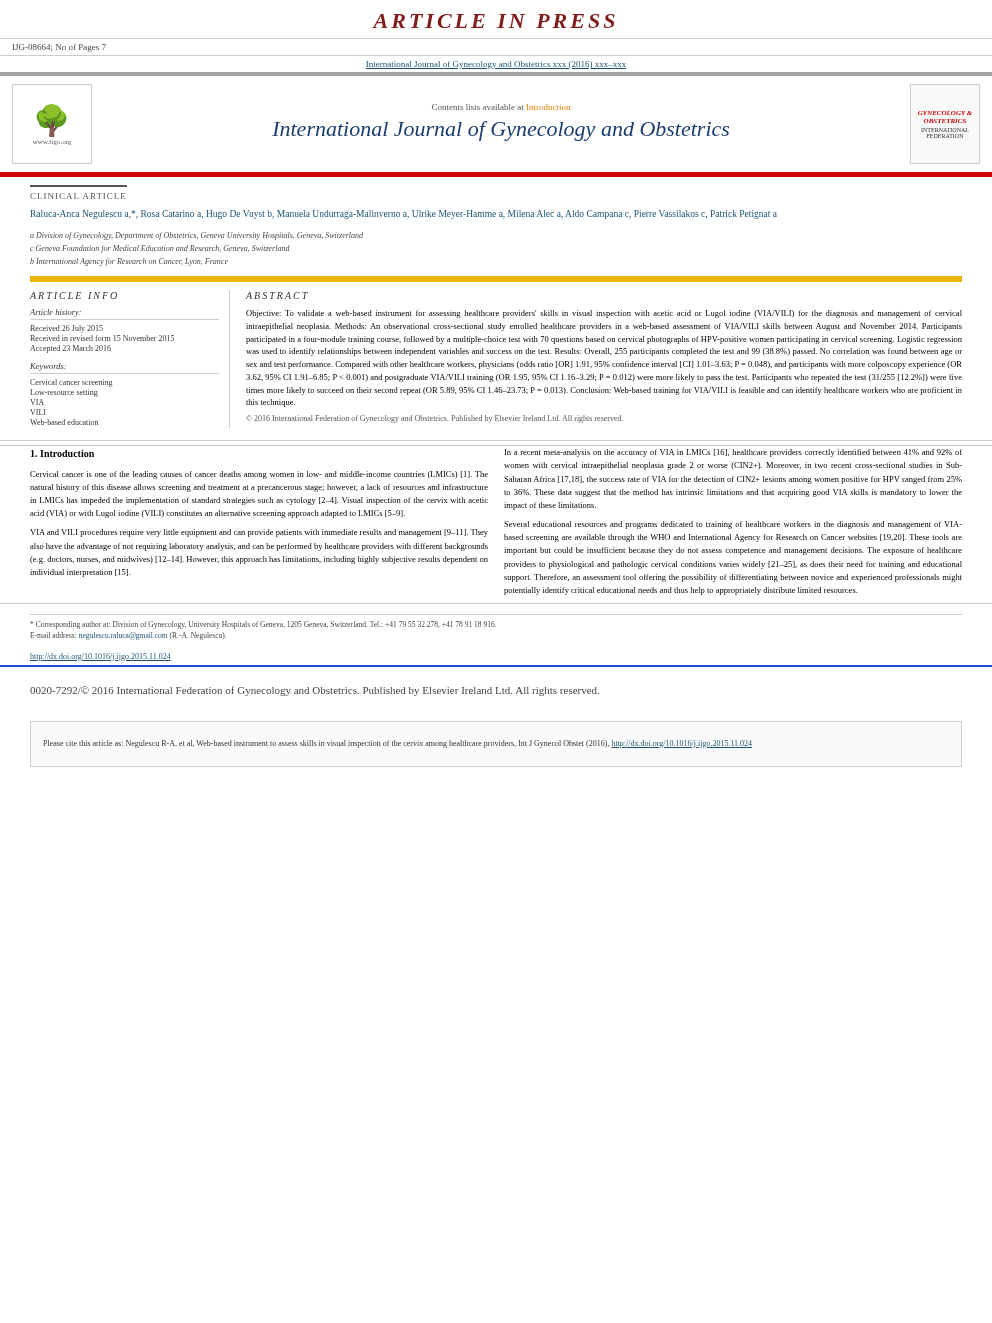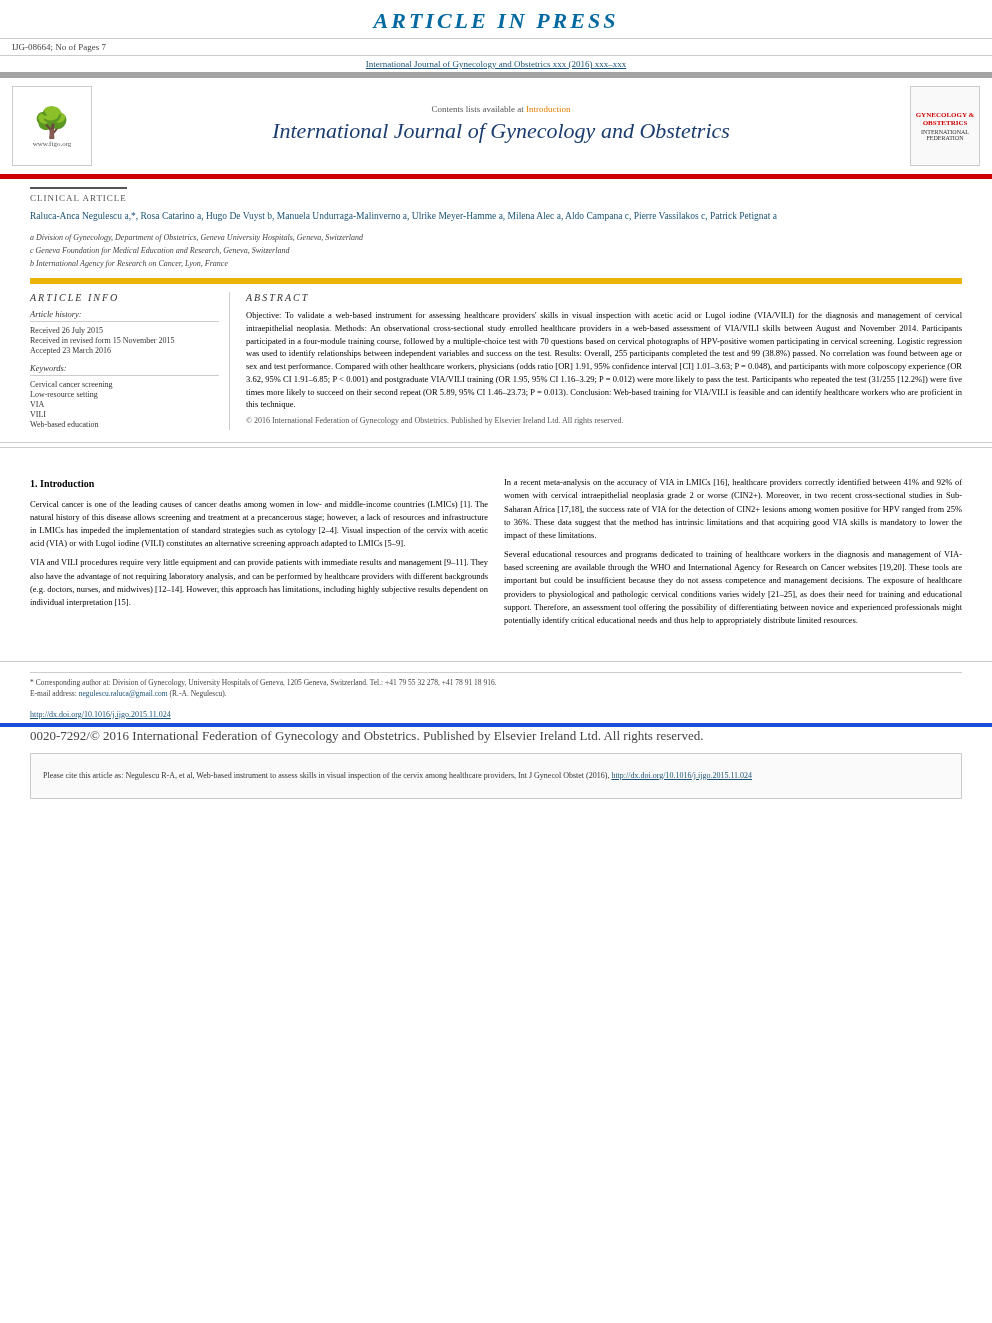"ARTICLE IN PRESS" .article-in-press-banner .banner-text { color: #0369a1 -> #7f1d1d }
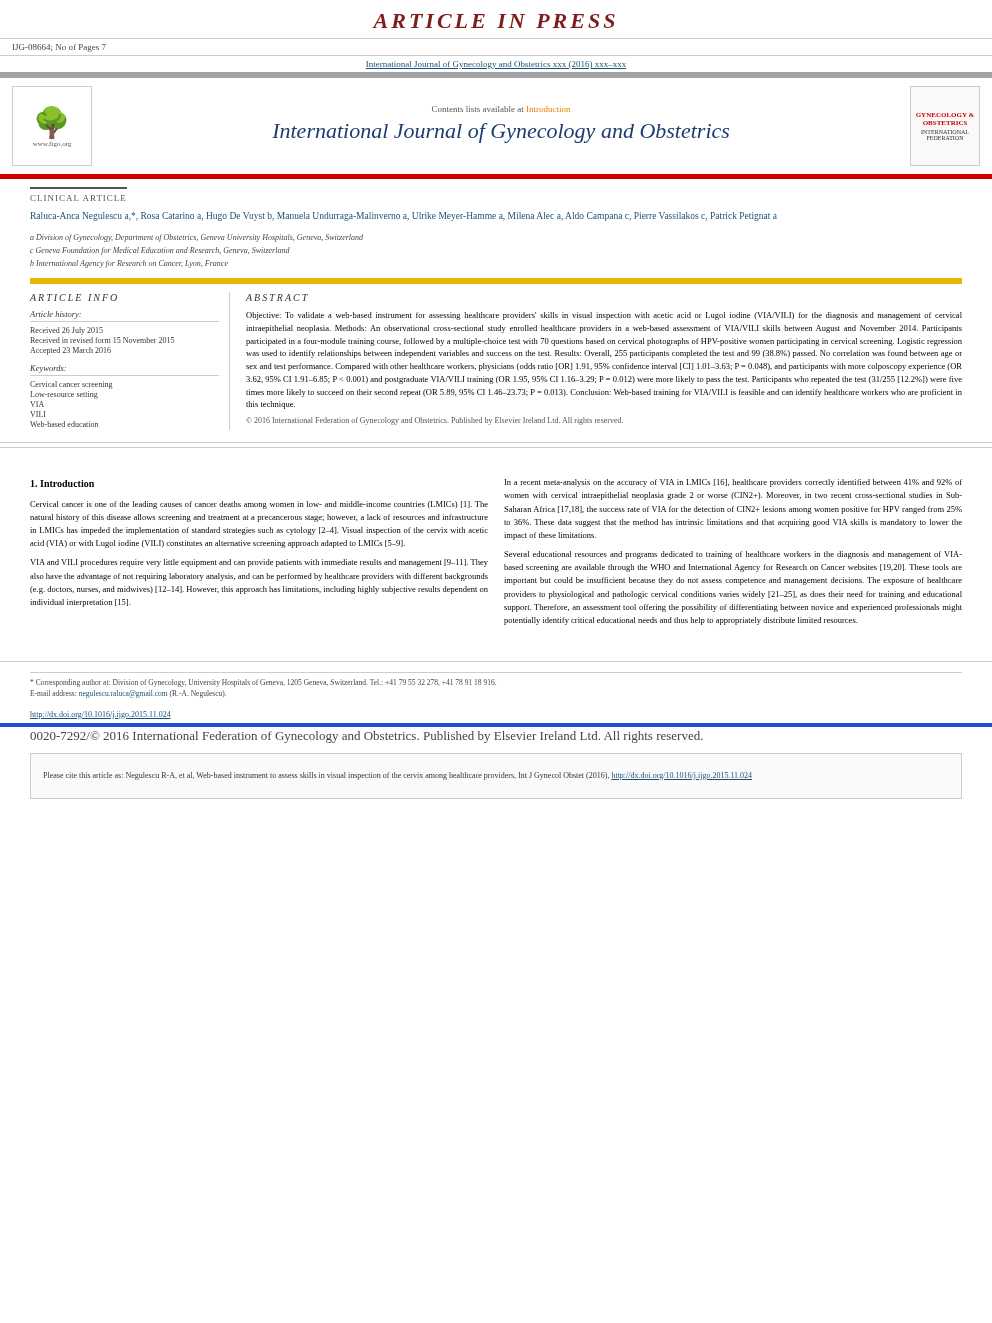"International Journal of Gynecology and Obstetrics xxx" .journal-link-line { border-bottom: 6px solid #a3a3a3 -> 4px solid #a3a3a3 }
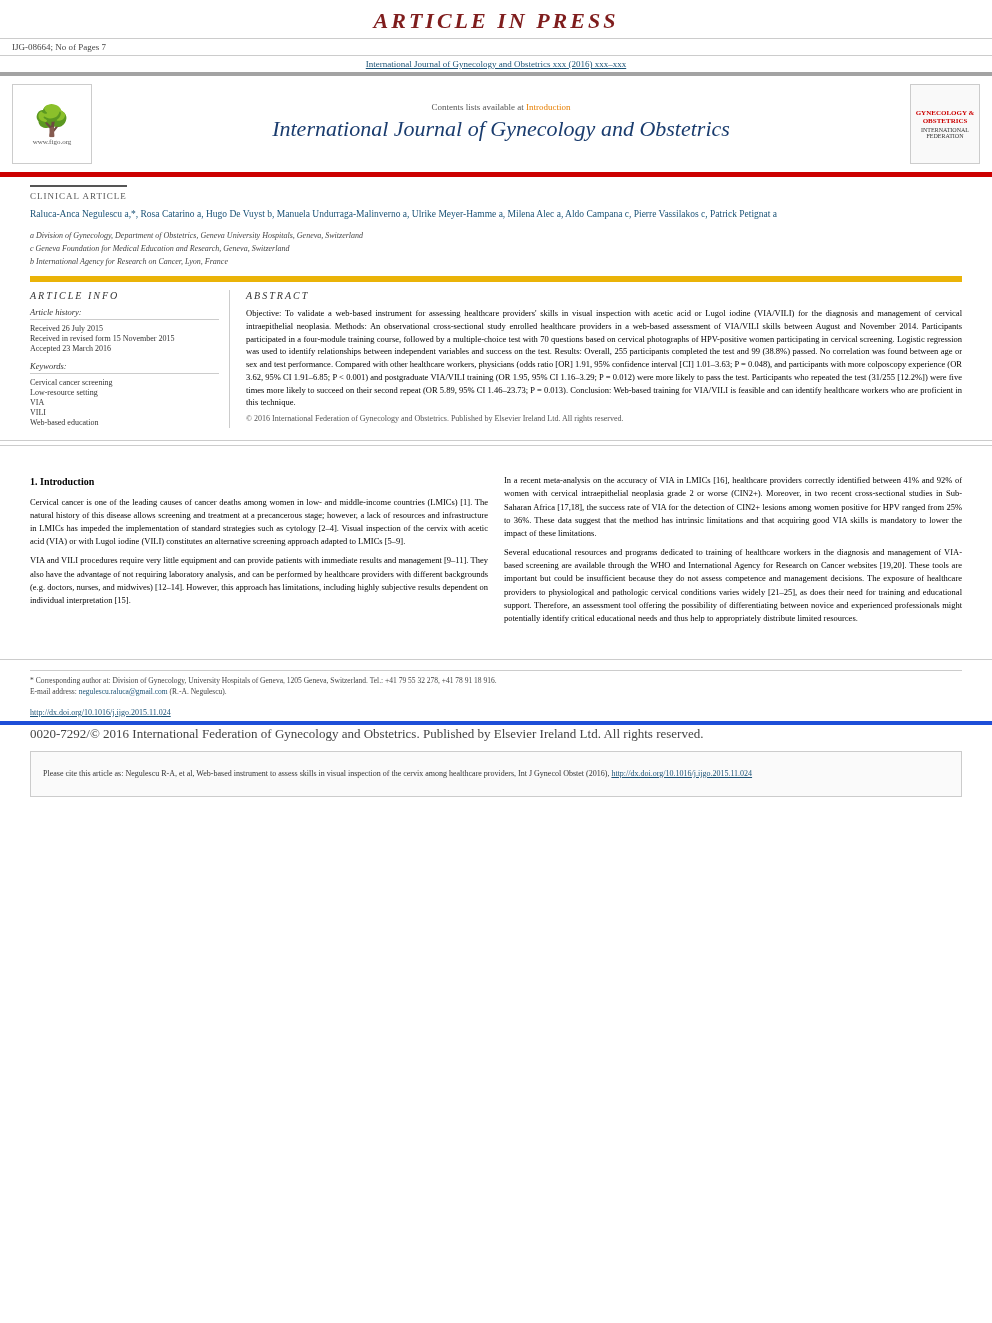"GYNECOLOGY & OBSTETRICS" .journal-logo-right .logo-top { font-style: none -> italic }
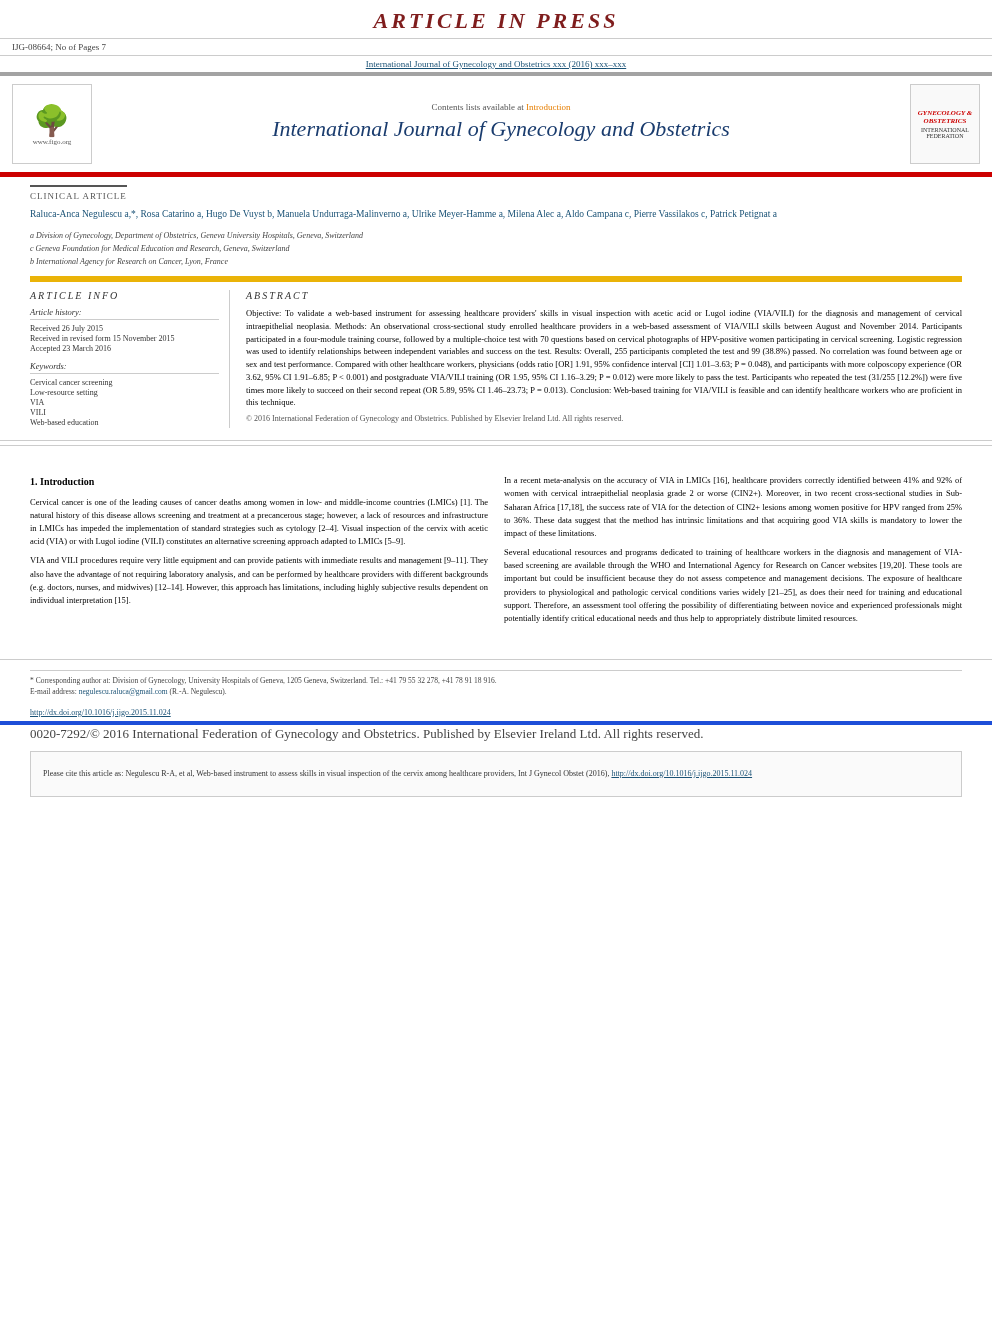"1. Introduction" .body-section { padding: 28px 30px -> 0 30px }
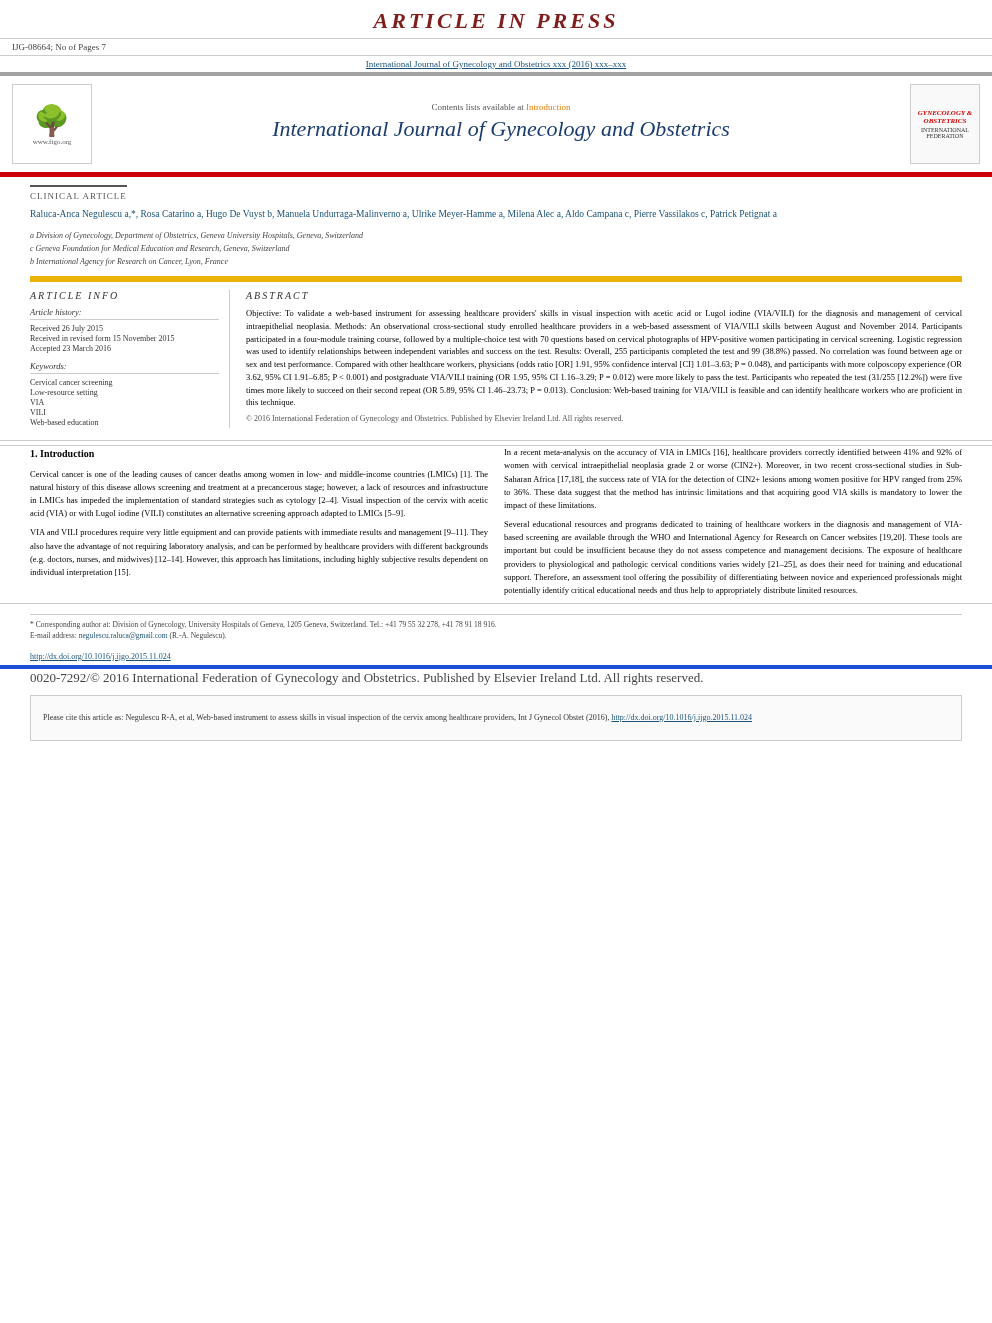"0020-7292/© 2016 International" .copyright-bottom { border-top: 4px solid #1d4ed8 -> 2px solid #1d4ed8; font-size: 13px -> 11px; padding: 1px 30px -> 17px 30px }
